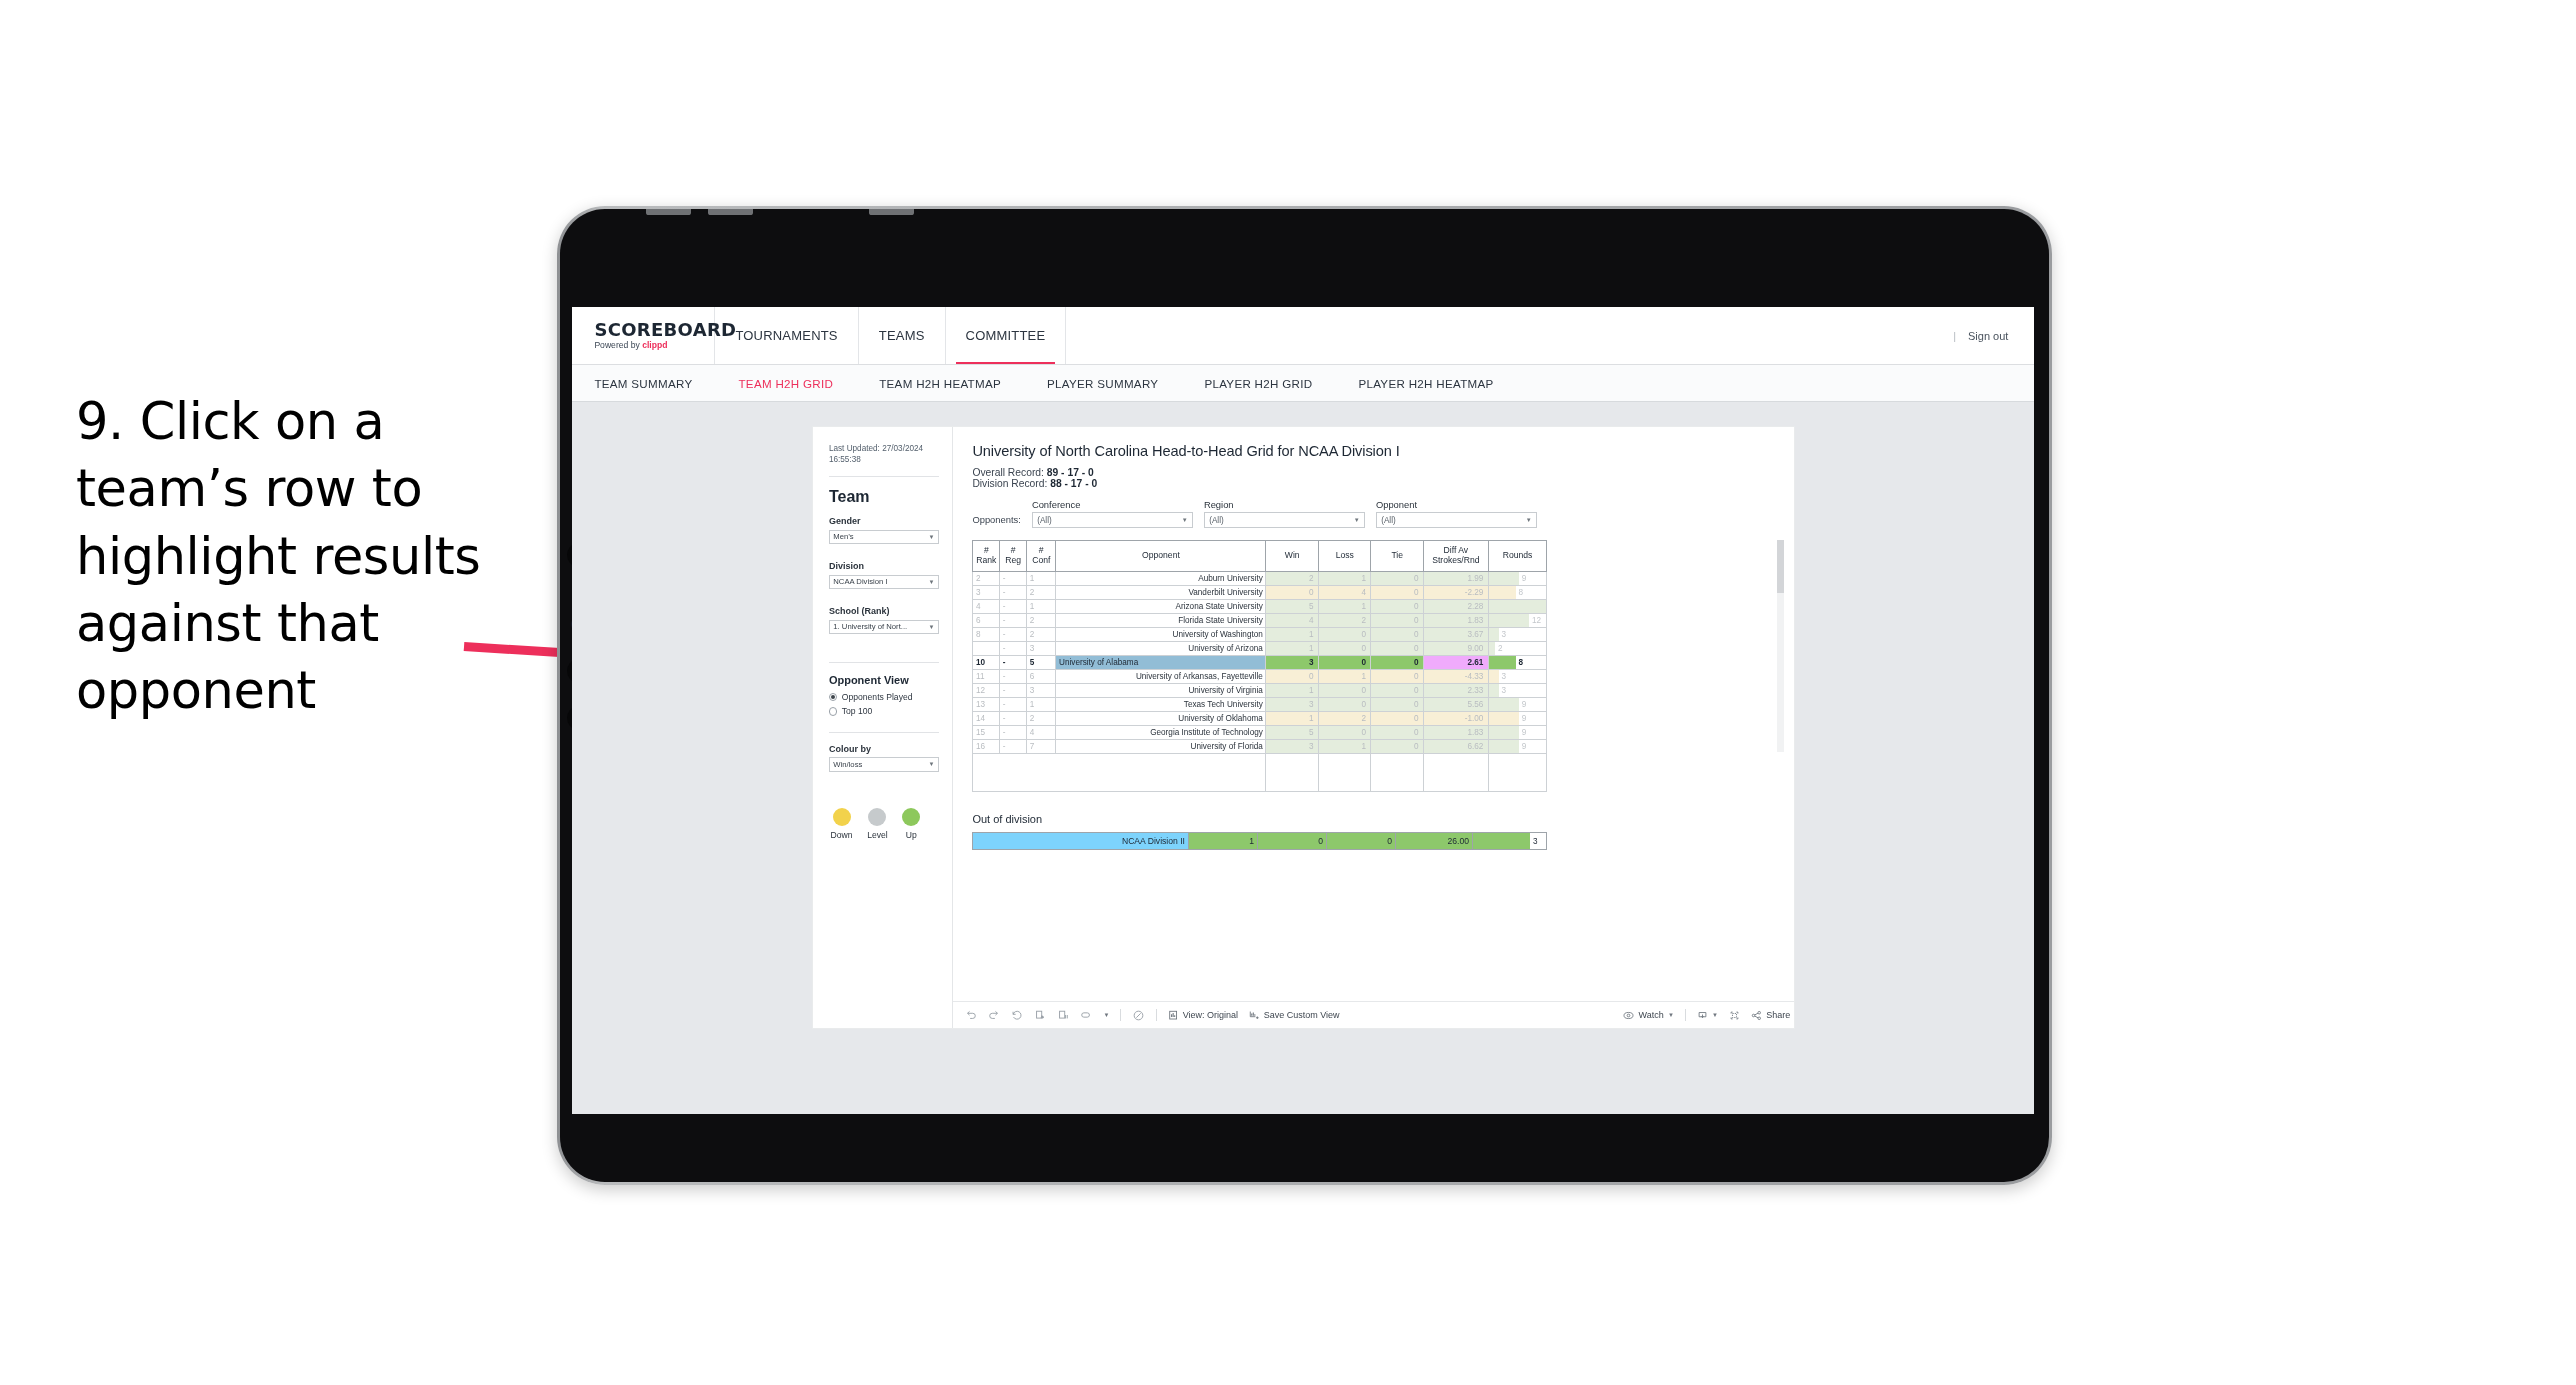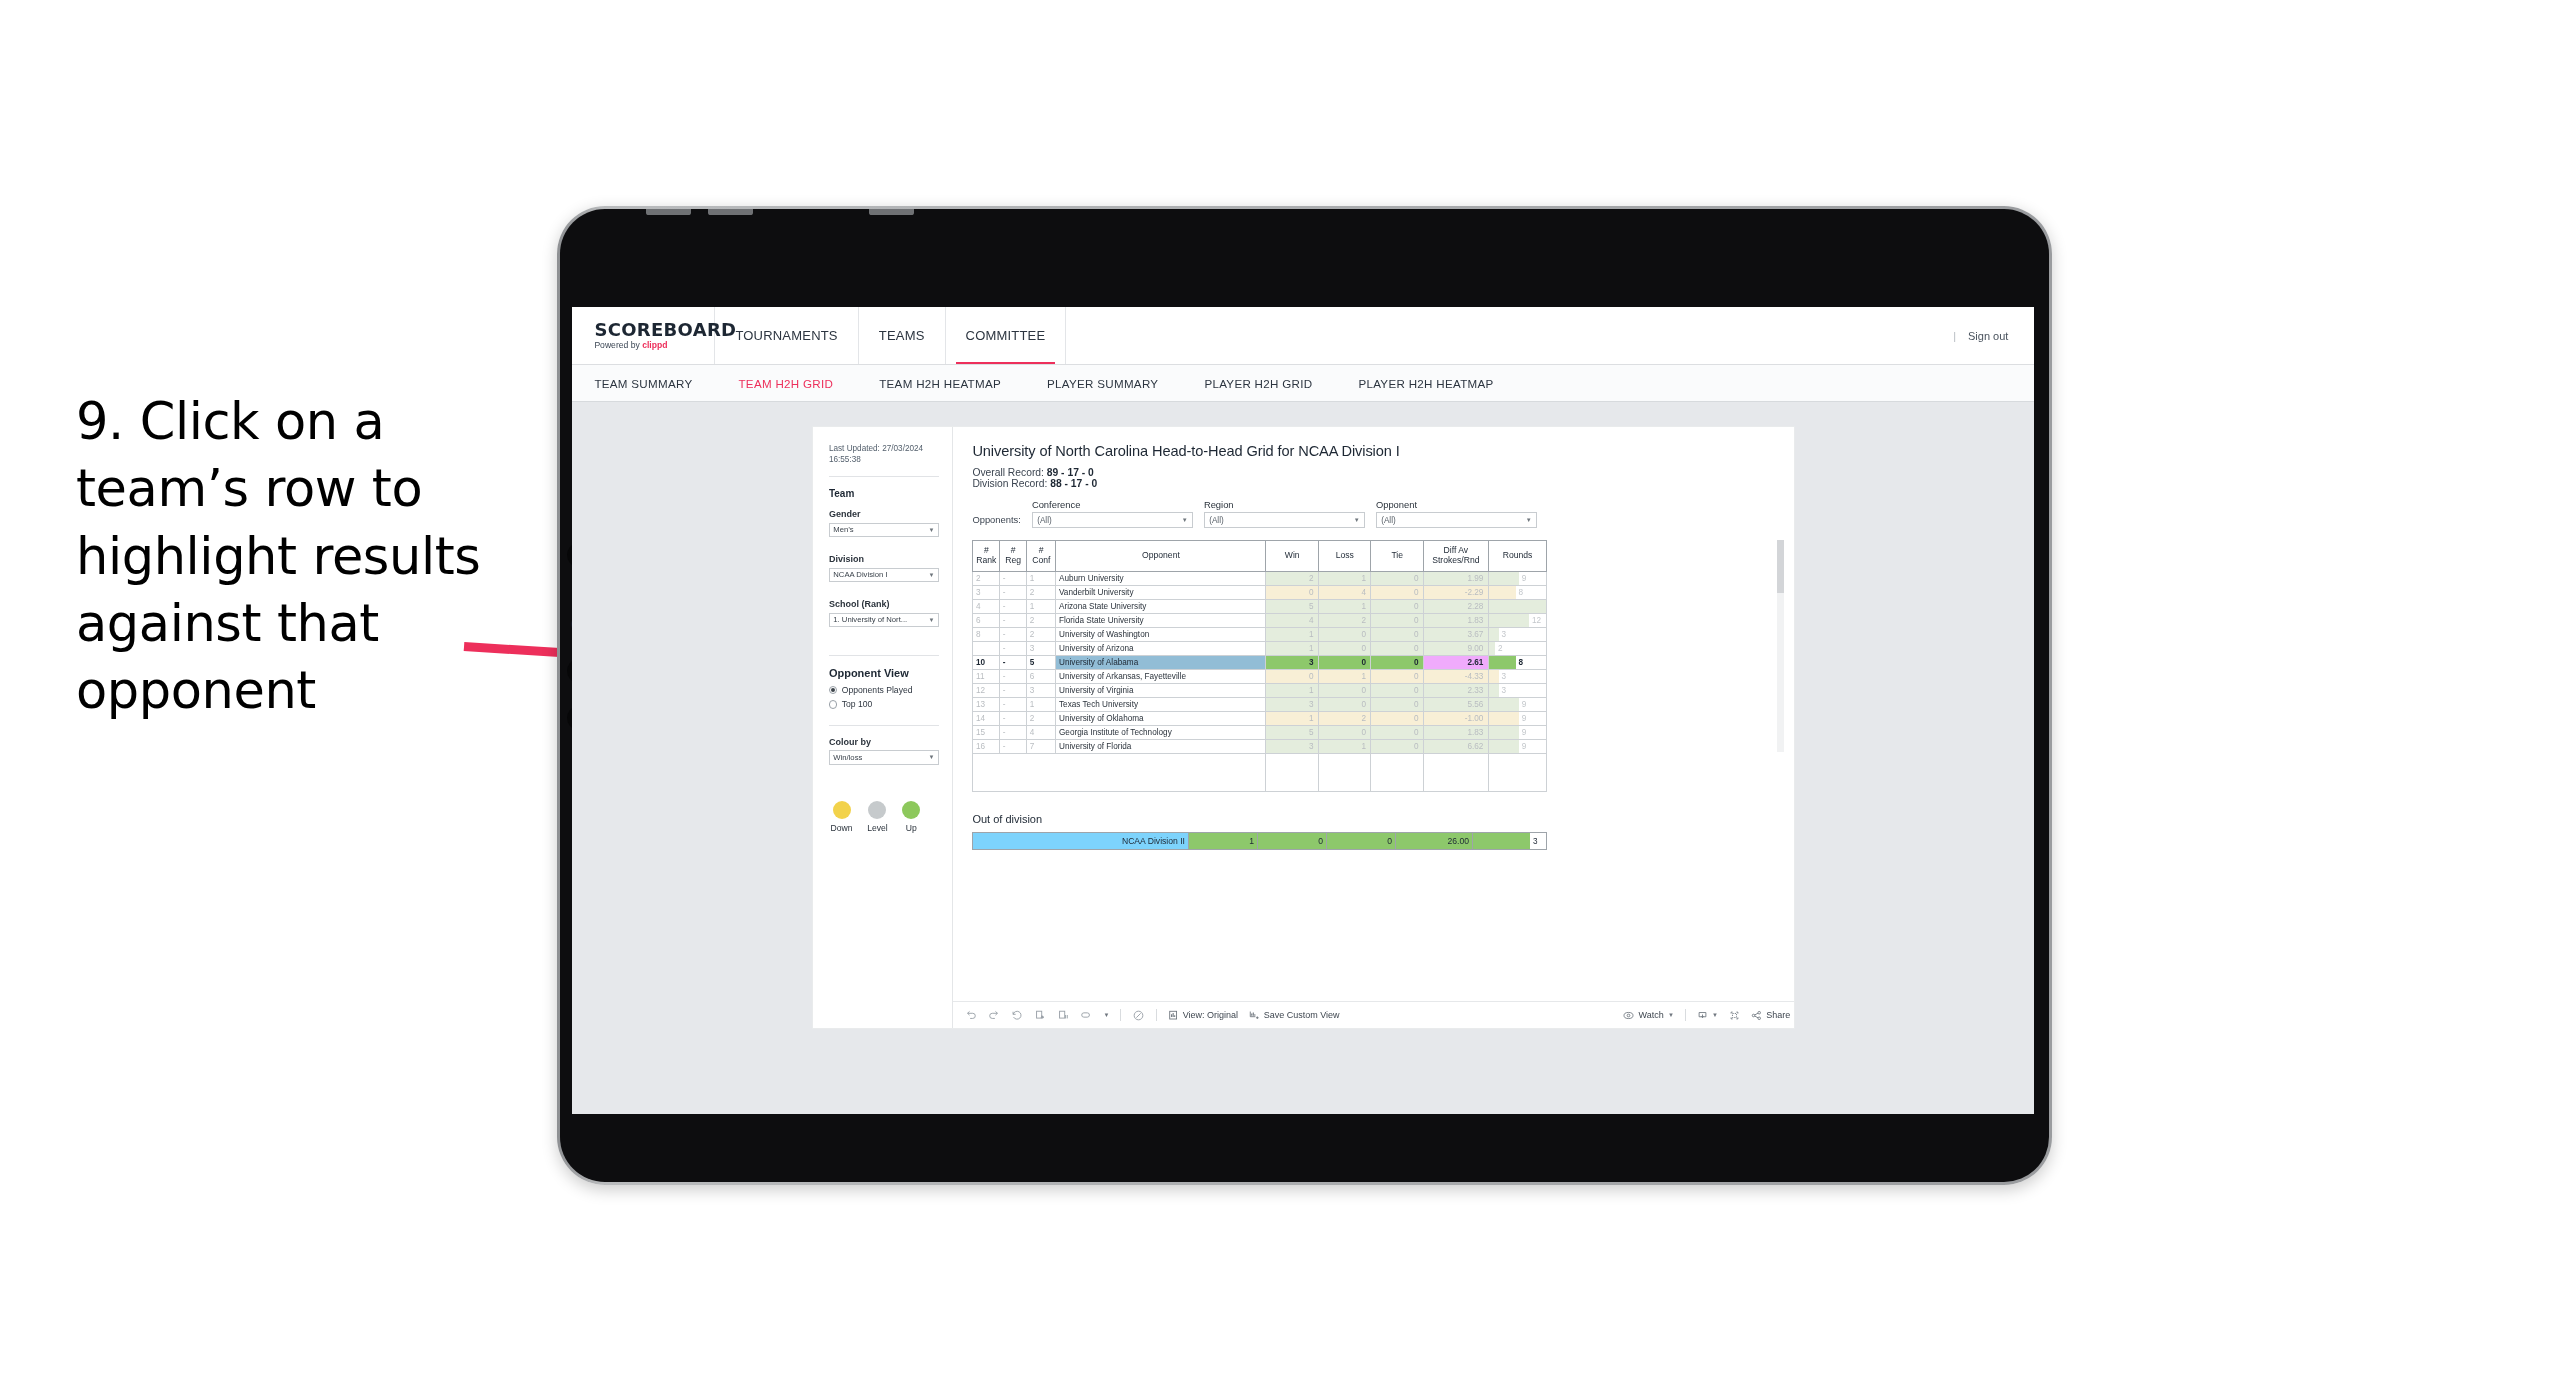"Team" .side-h { font-size: 10px -> 16px }
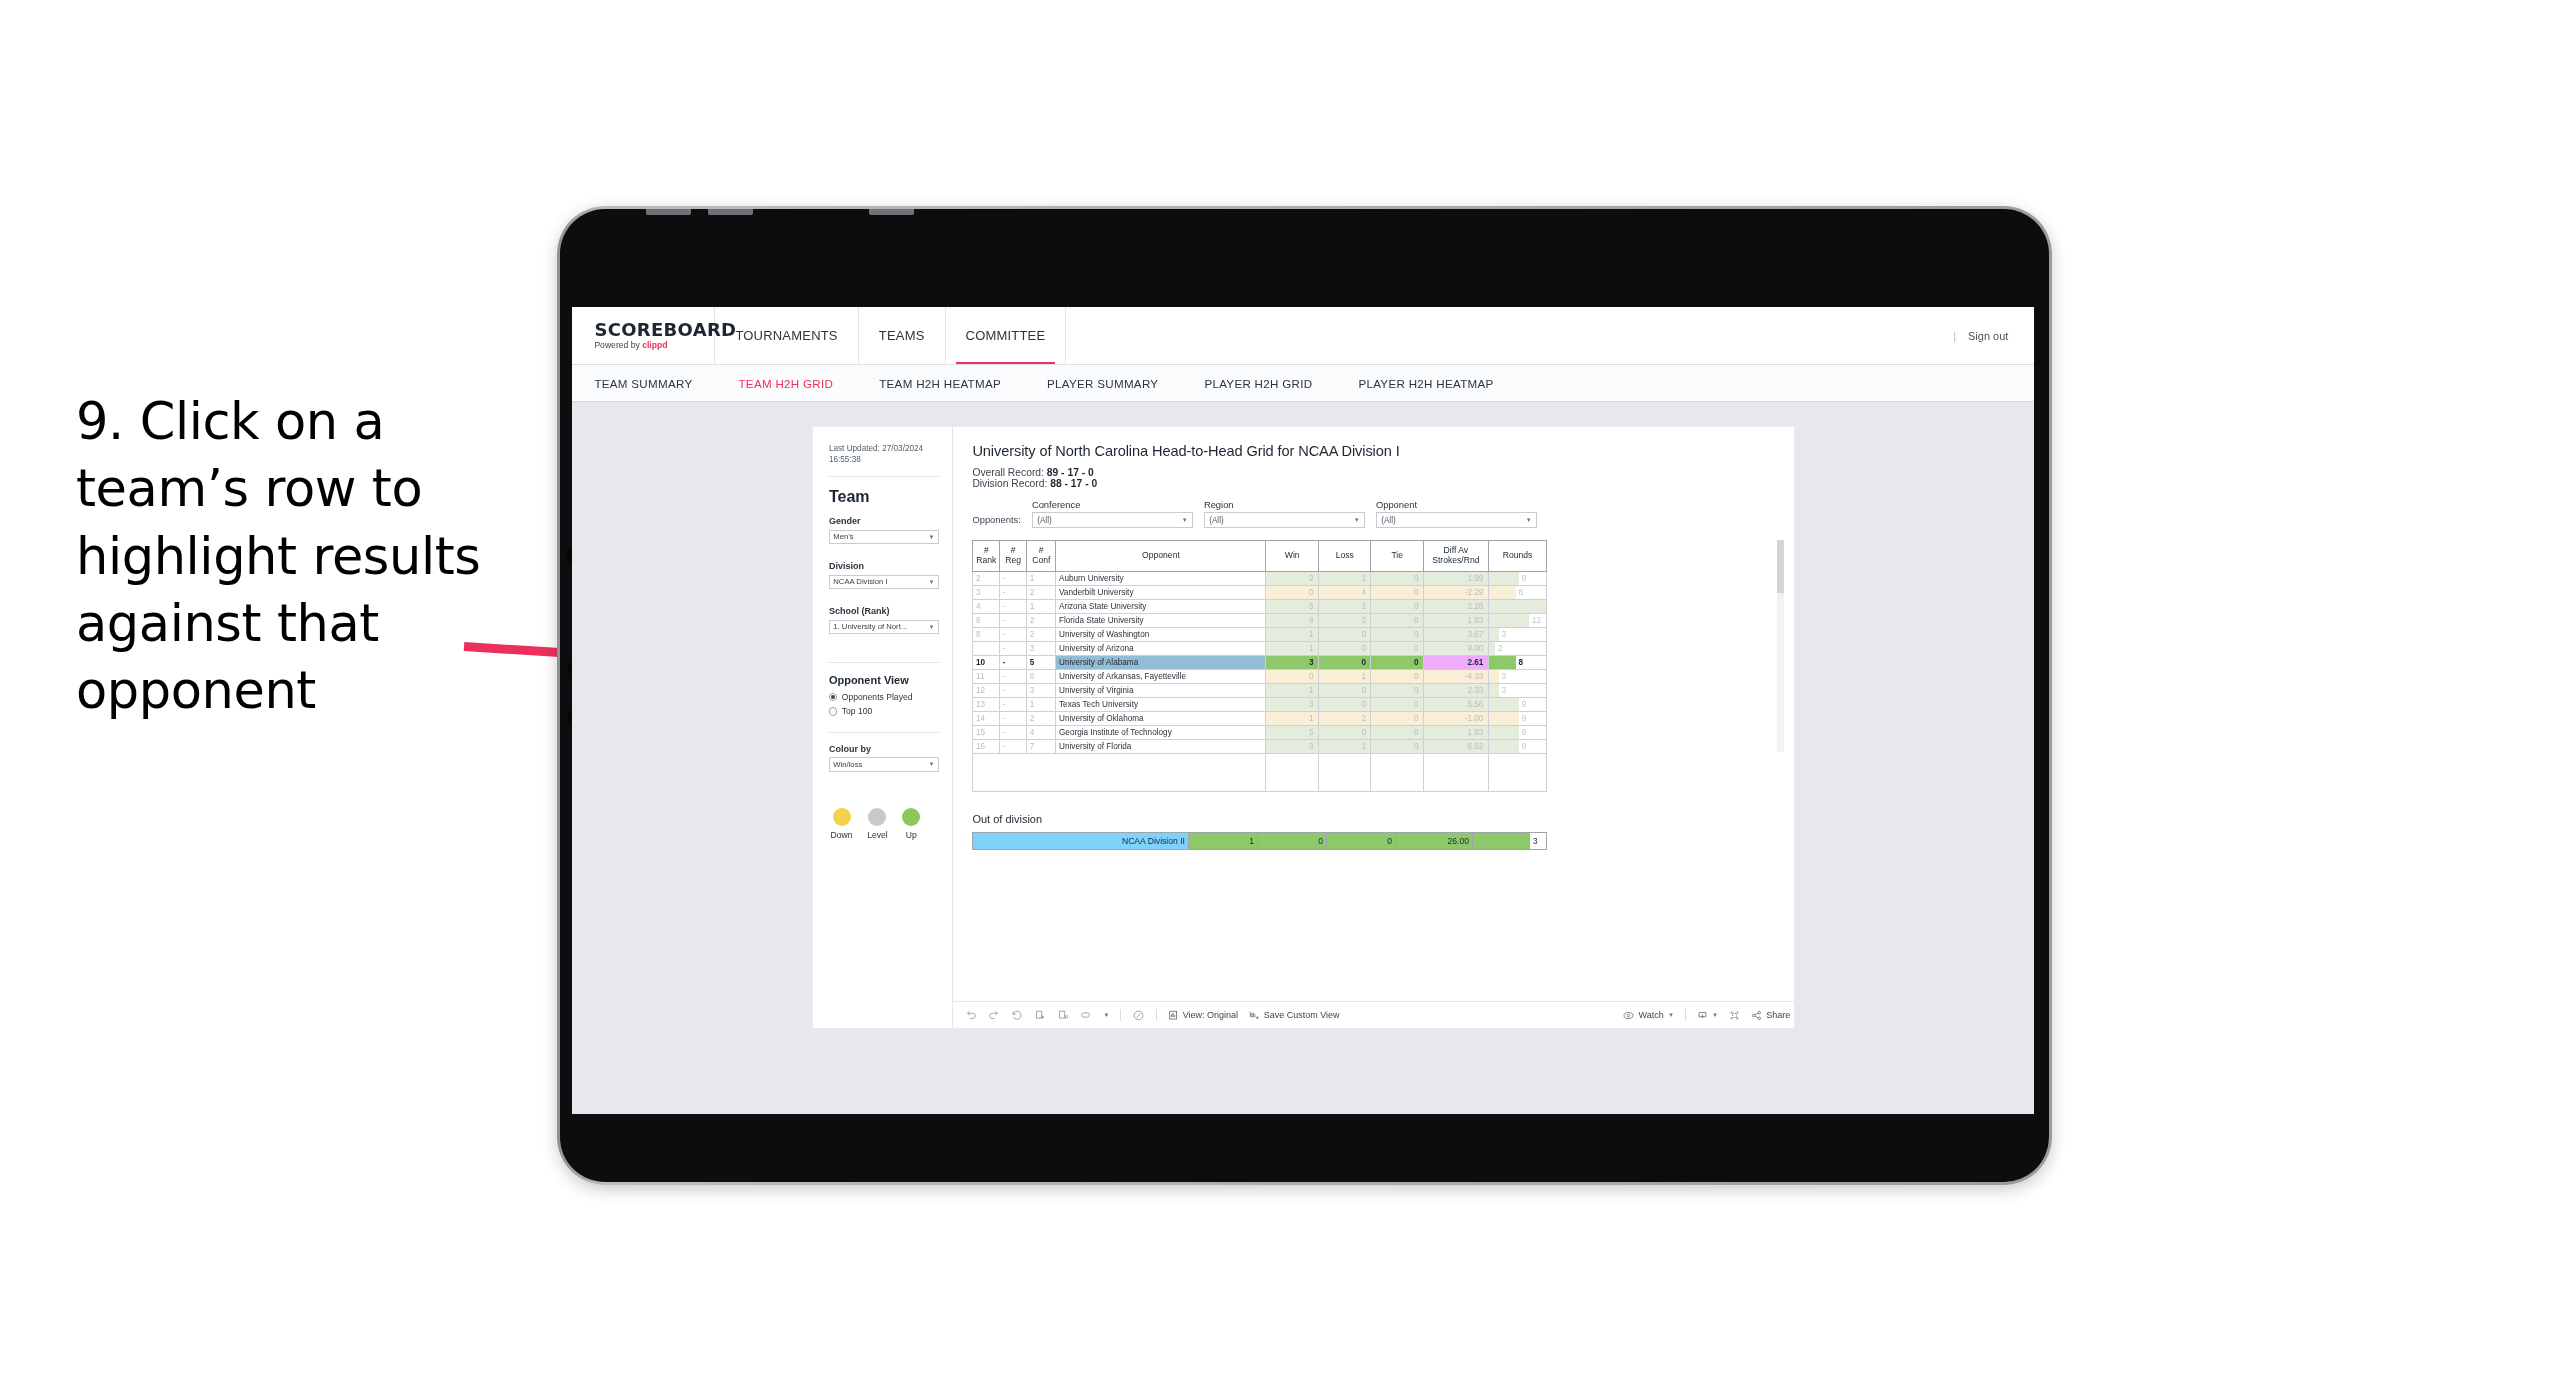"Auburn University" tbody tr.dim td.lbl { text-align: none -> right }
